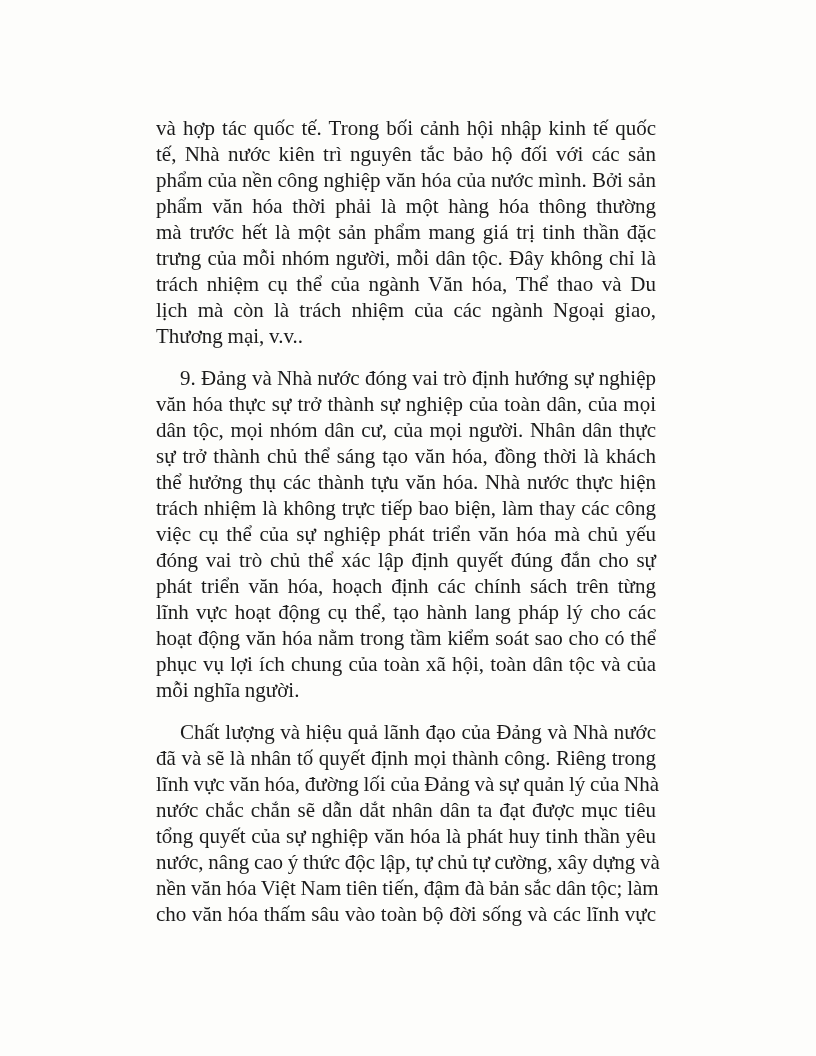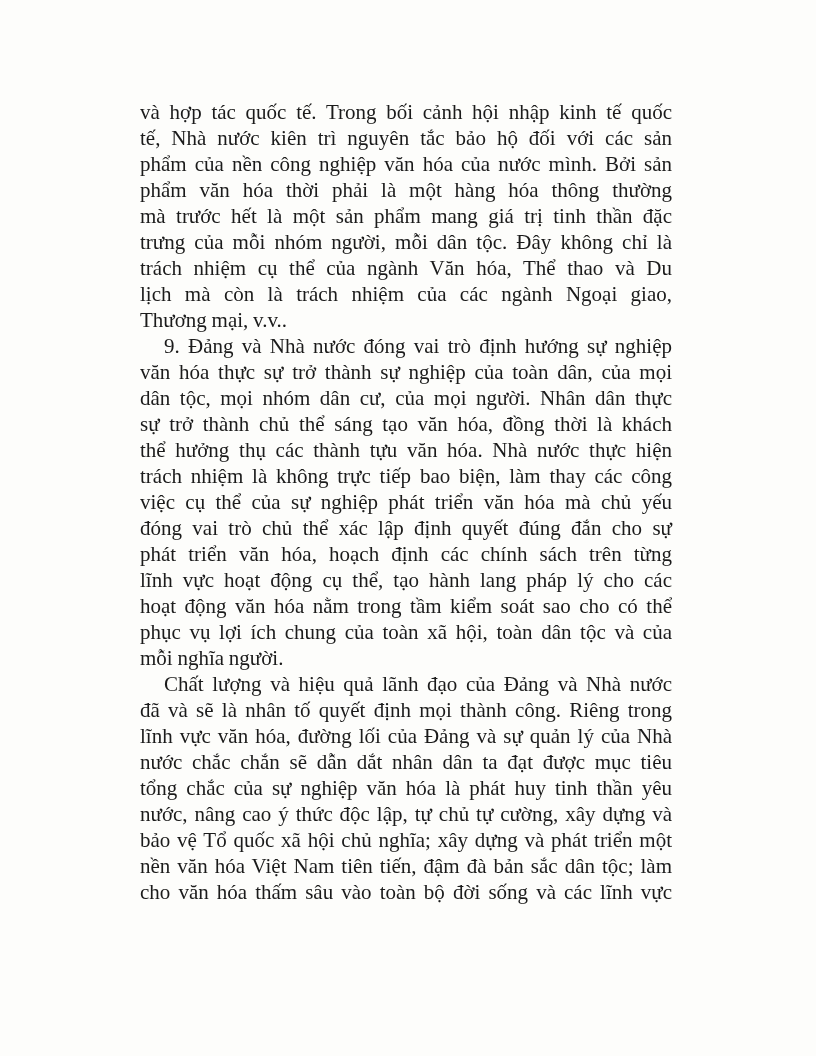"và hợp tác quốc tế." .paragraph { margin: 0 -> 16px }
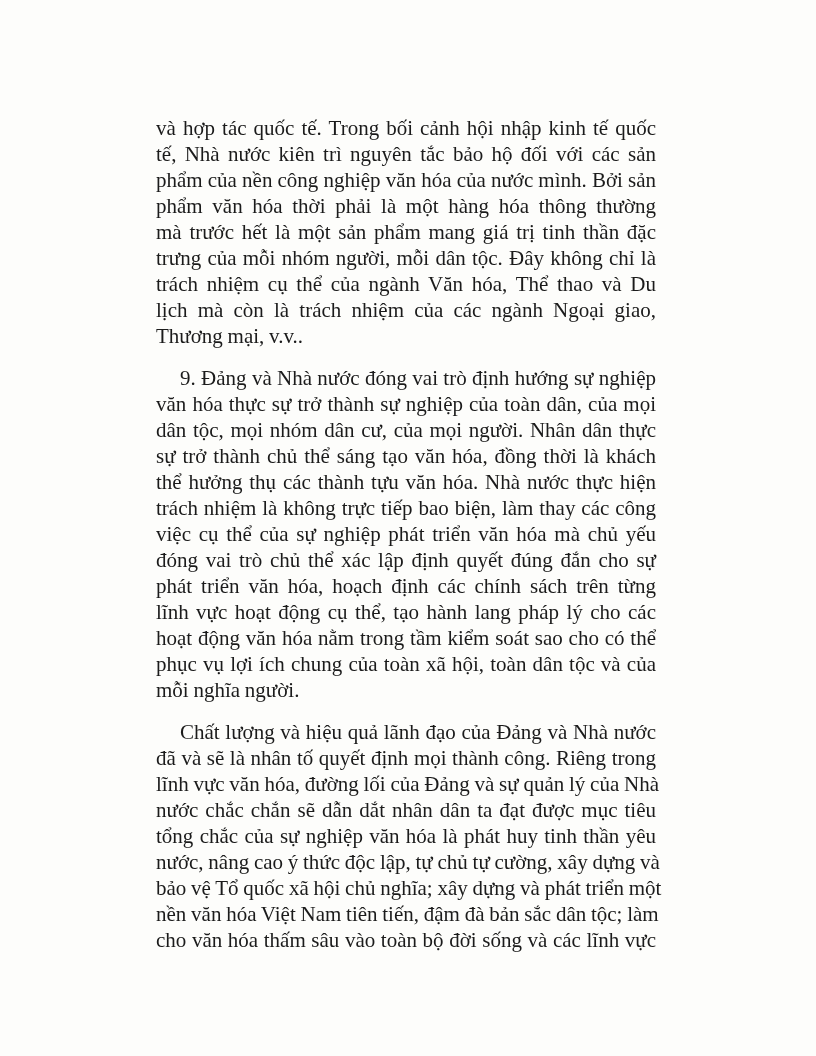"tổng chắc của sự nghiệp" div.line { text: chắc -> quyết }
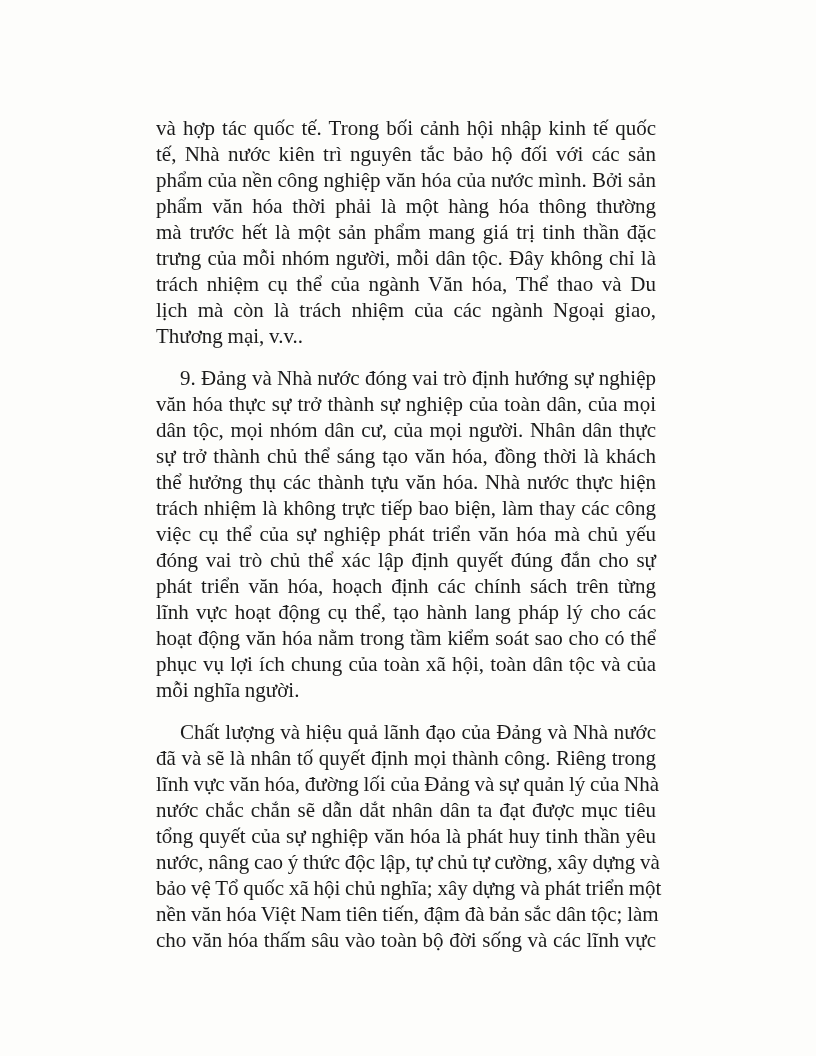"bảo vệ Tổ quốc xã" div.line { html: <div>bảo vệ Tổ quốc xã hội chủ nghĩa; xây dựng và phát triển một</div> -> none }
